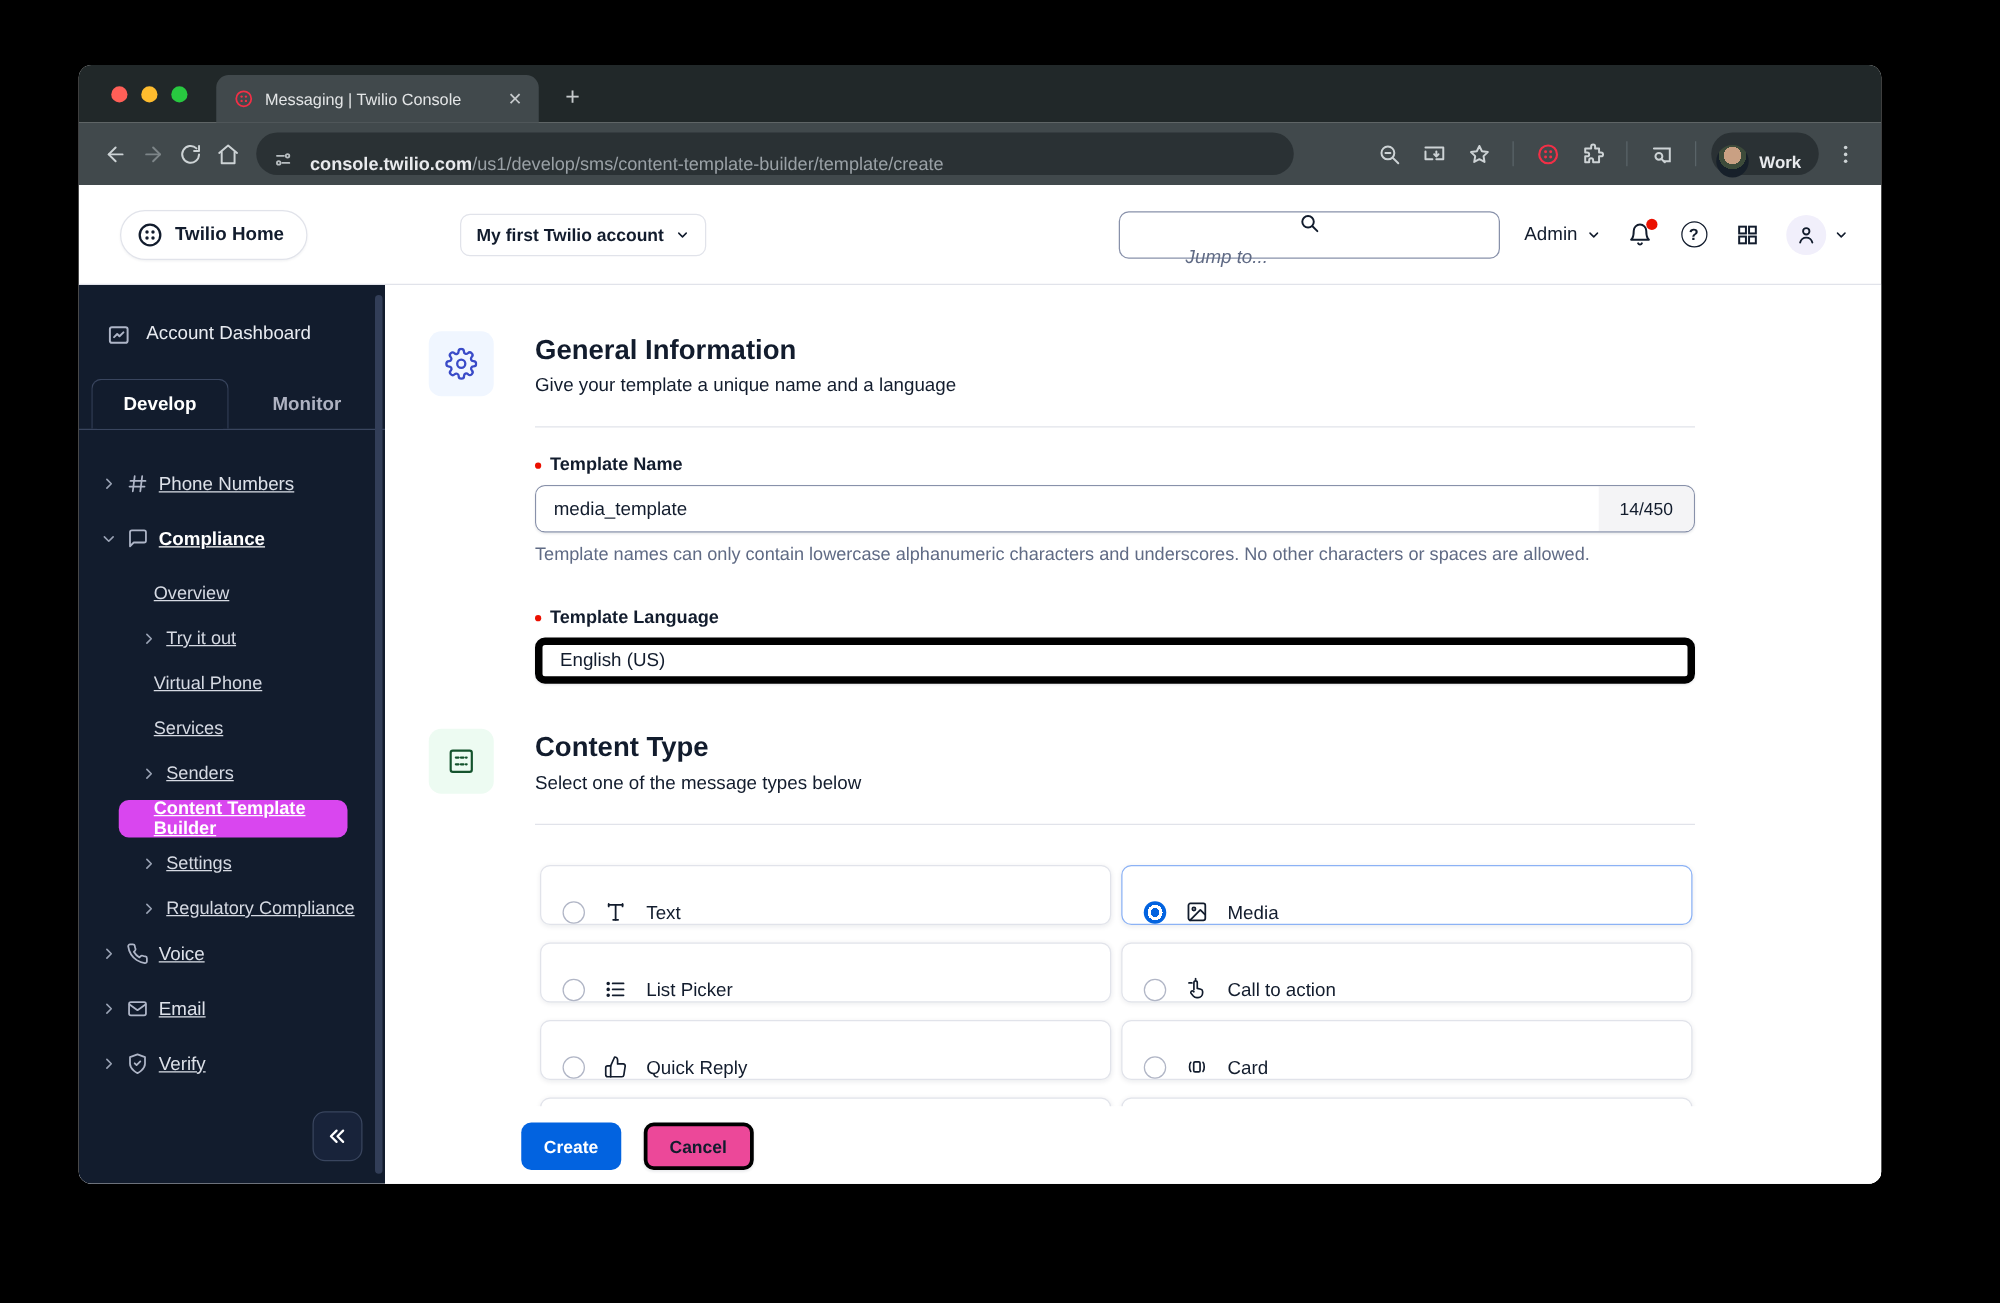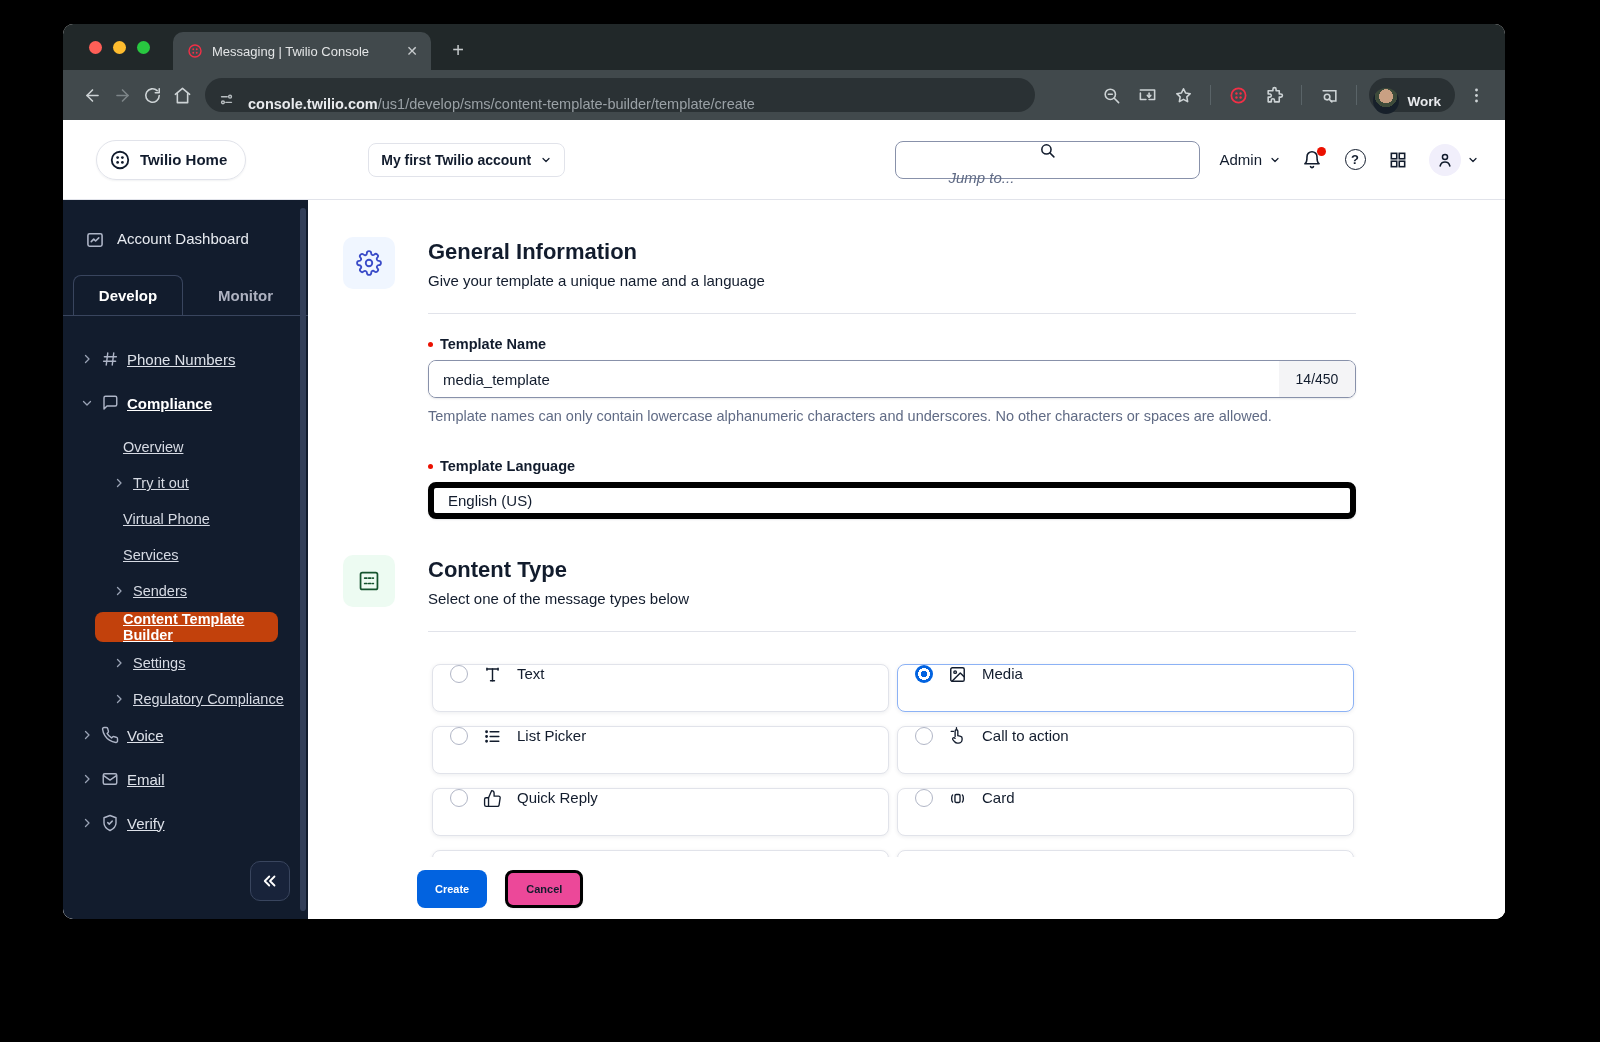"Messaging | Twilio Console" .window { top: 24px -> 52px }
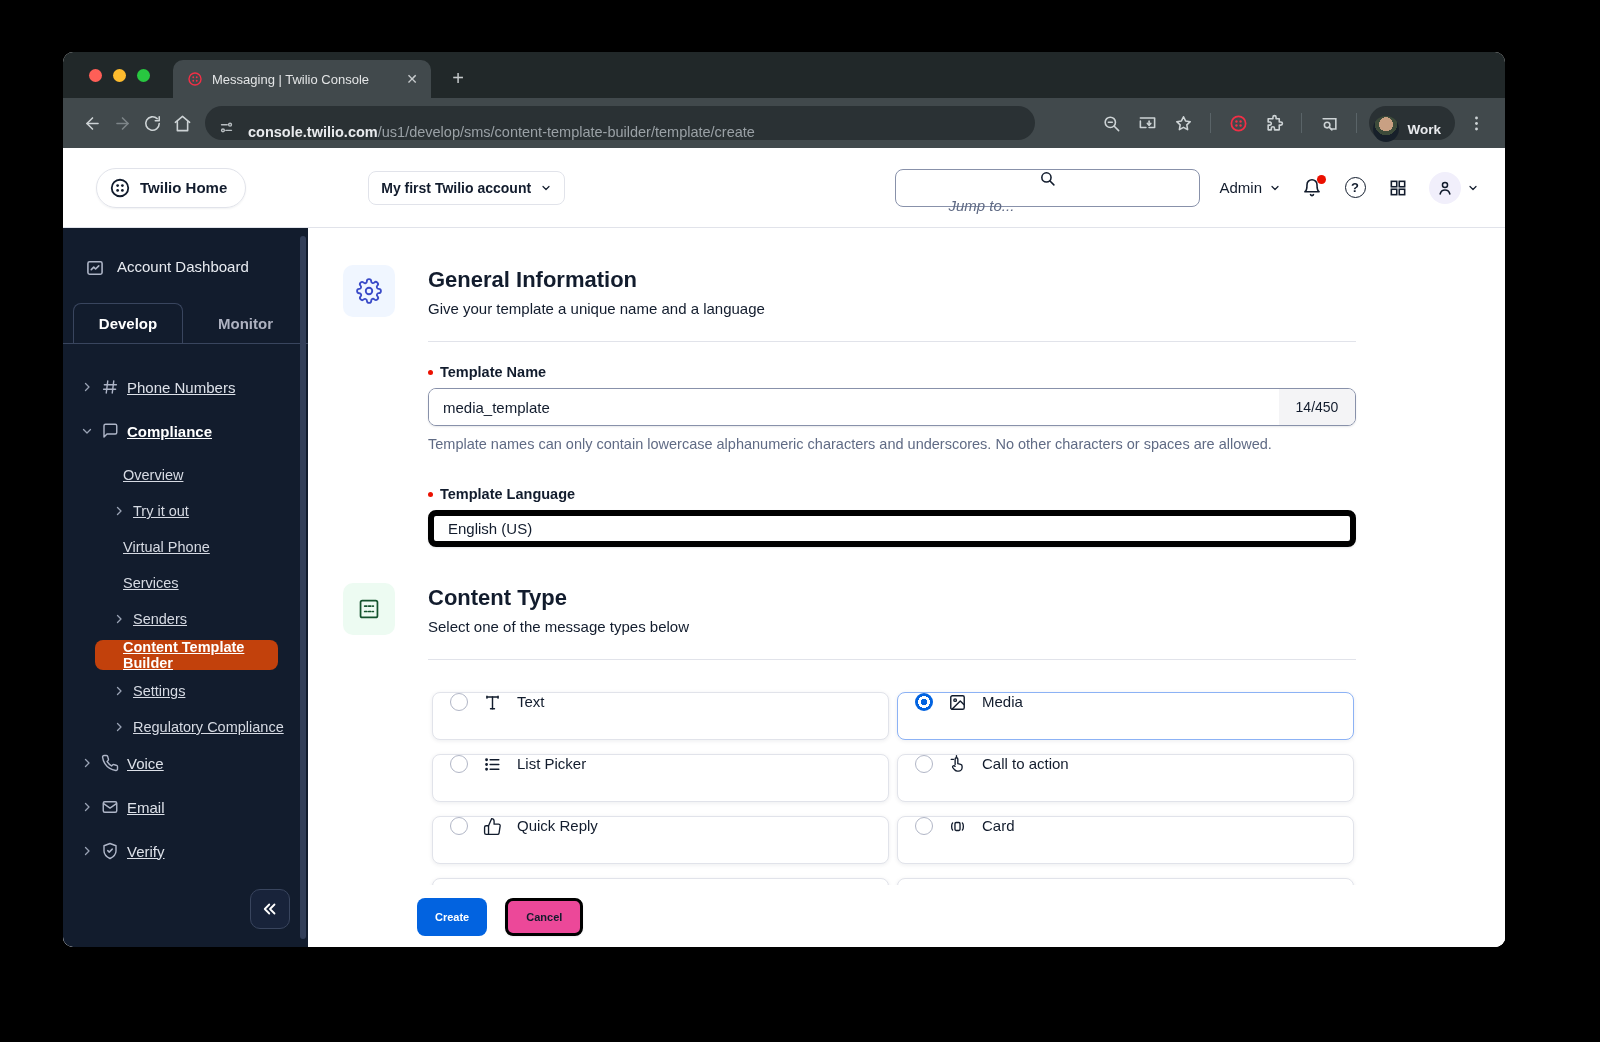"Content Template Builder" .sb-active { background: #c2410c -> #d946ef }
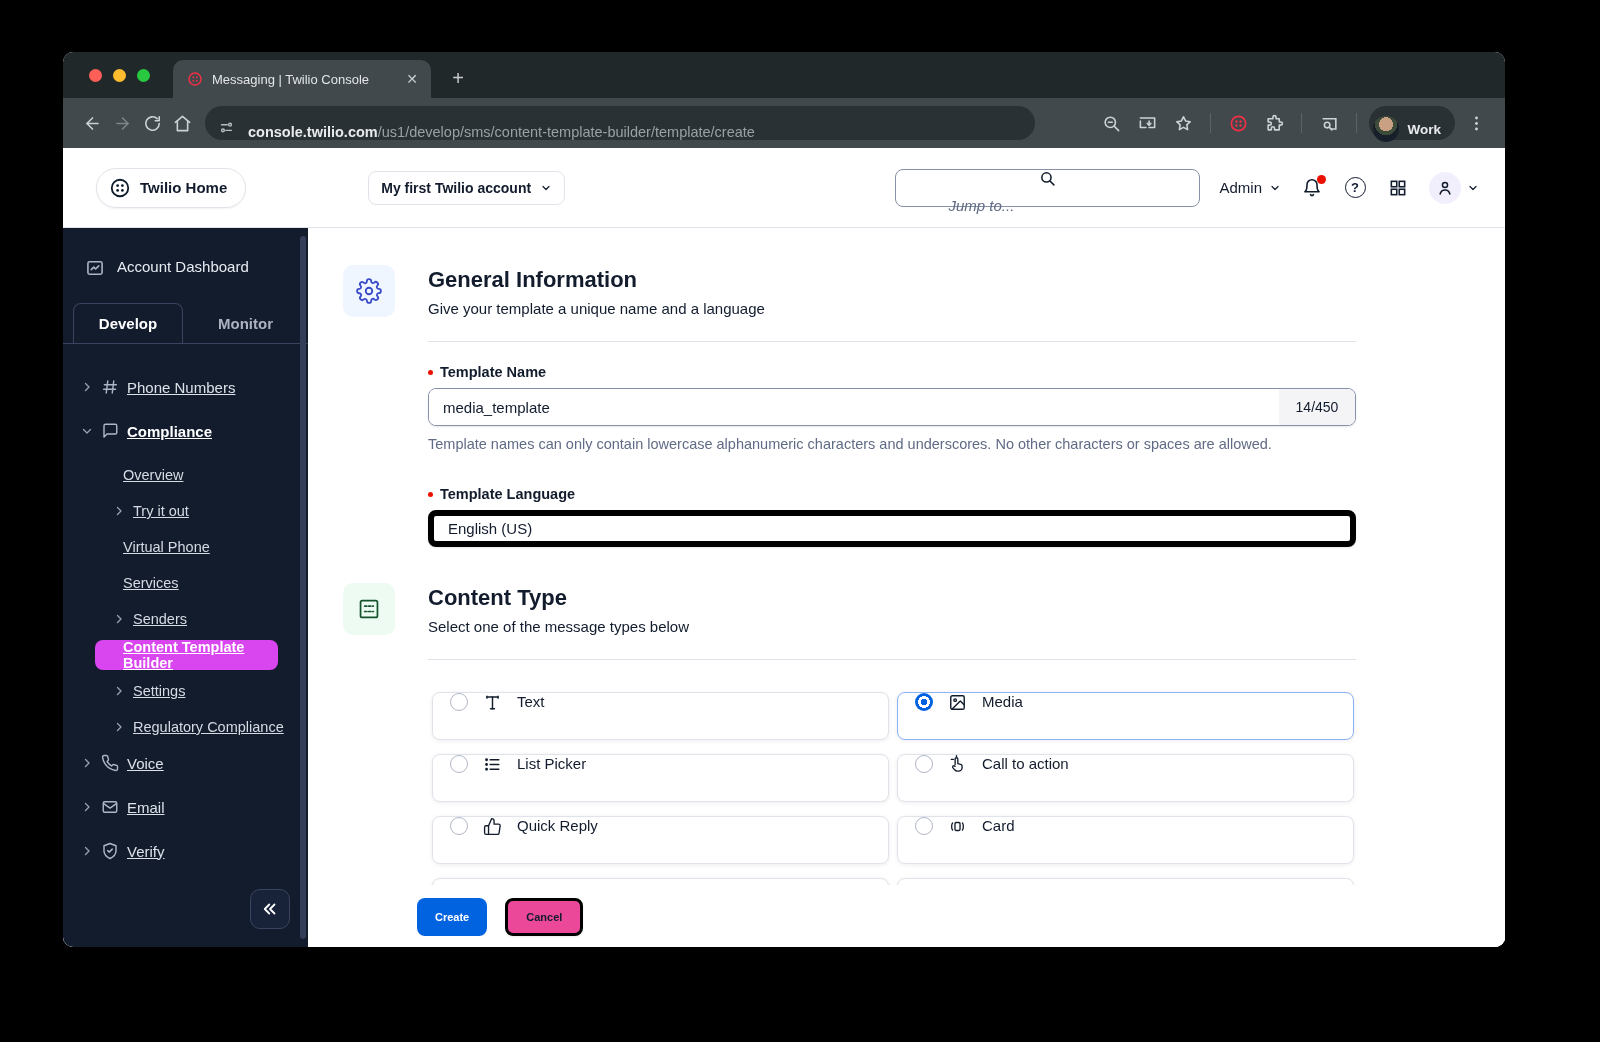"Text" .ct-card { align-items: flex-start -> flex-end }
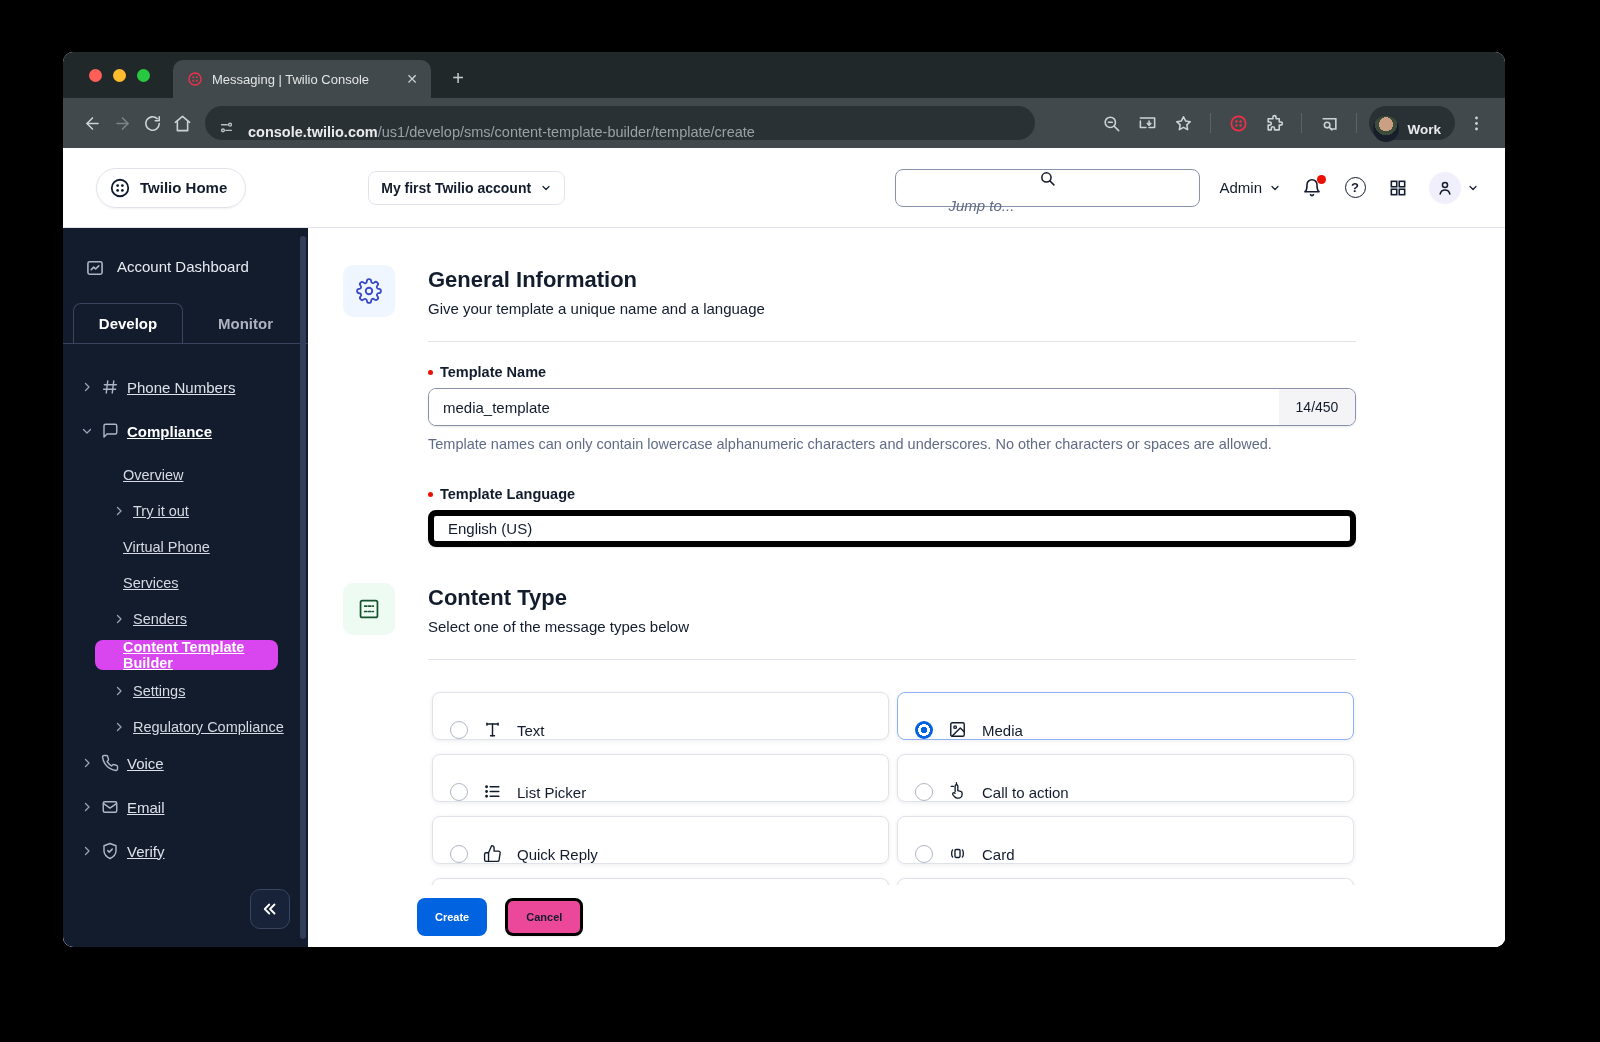"Create" .btn { font-size: 11px -> 14px }
